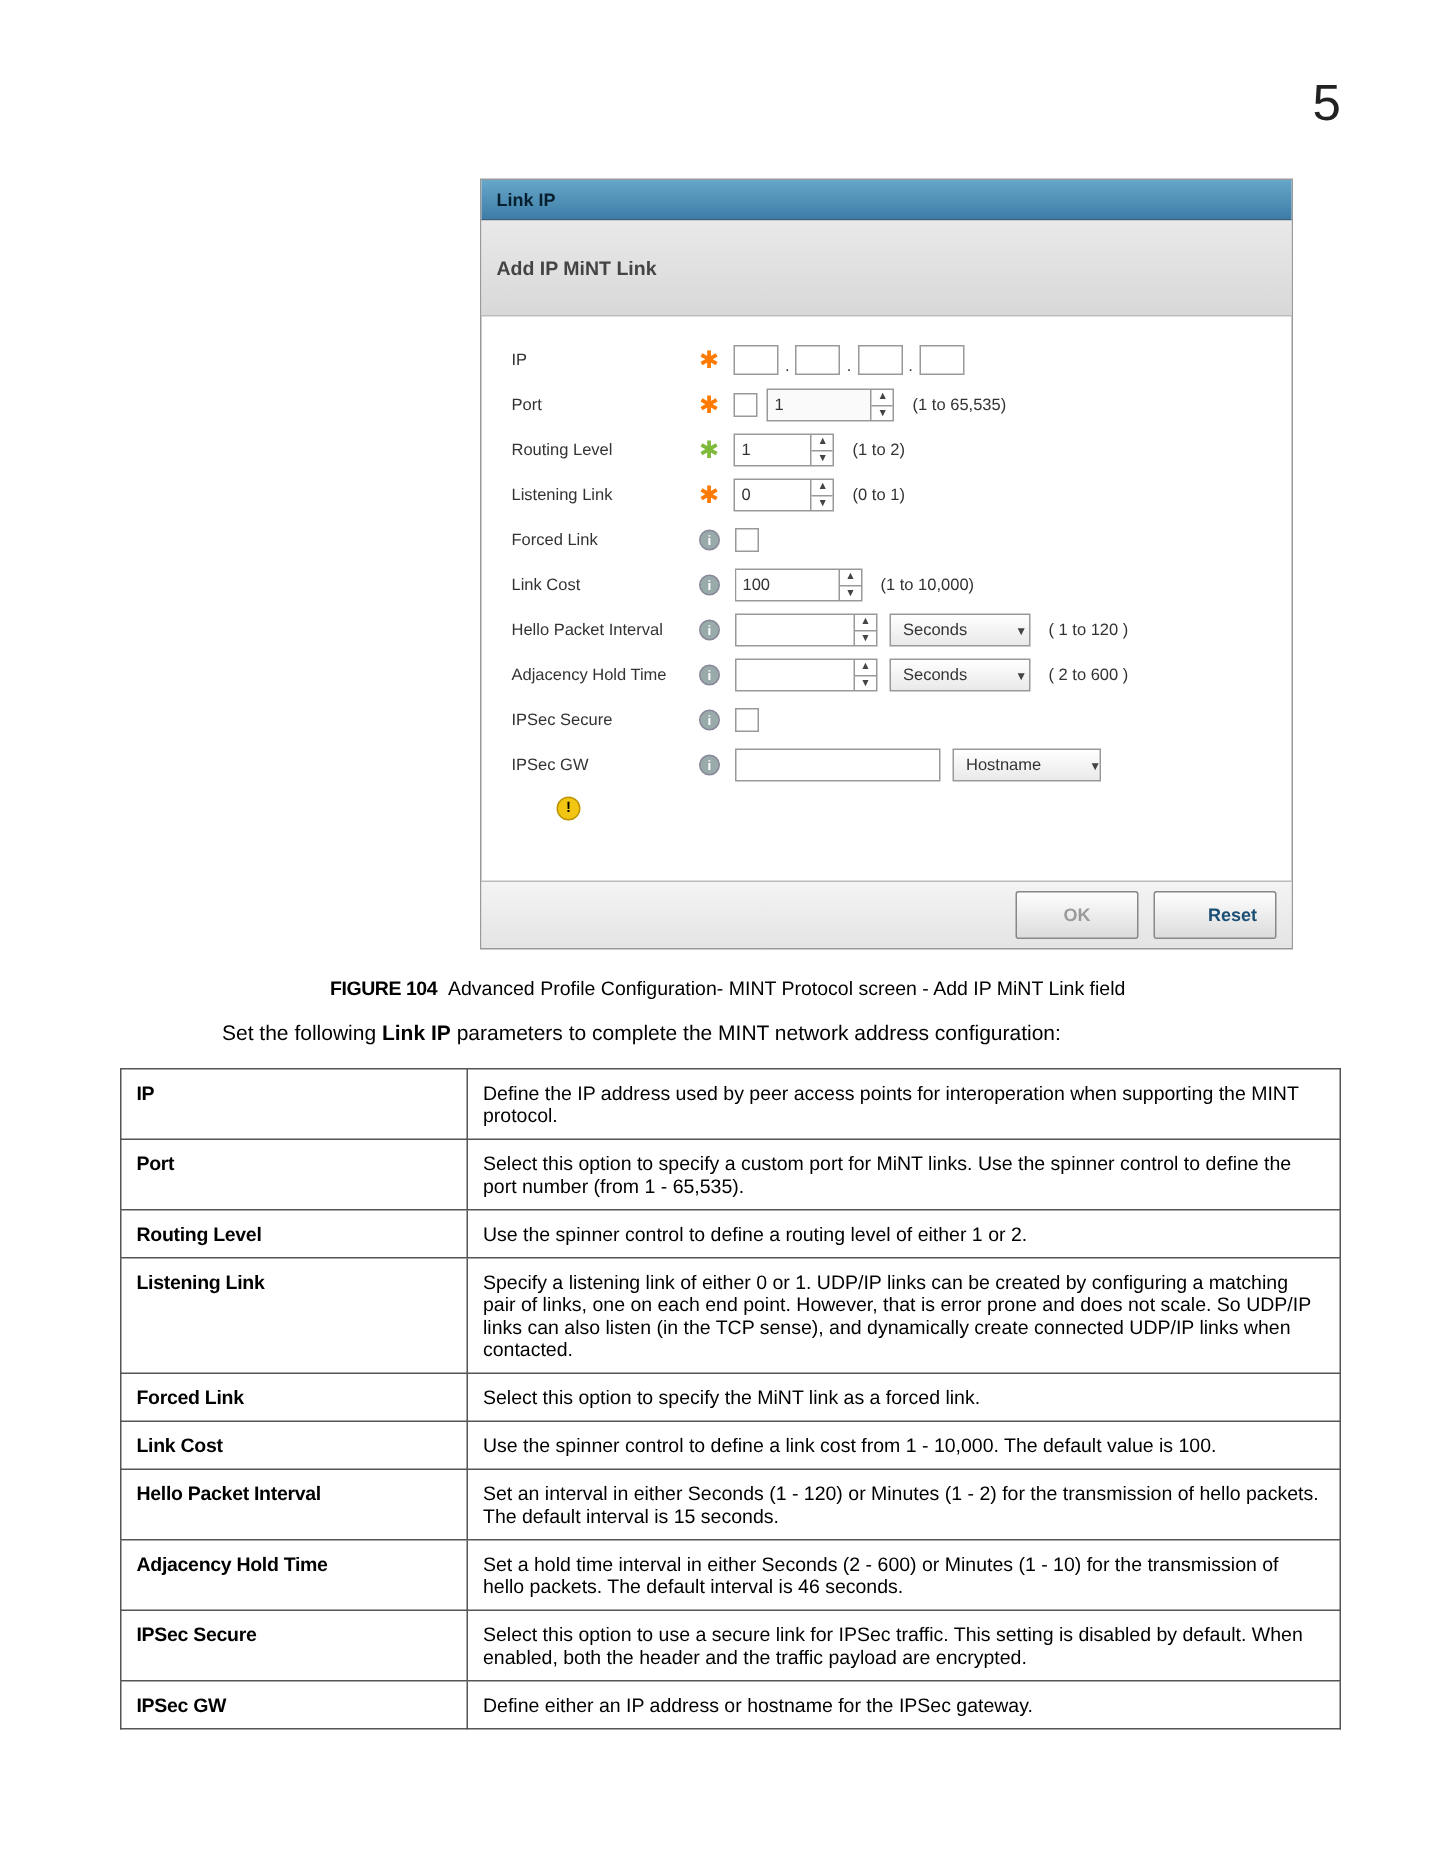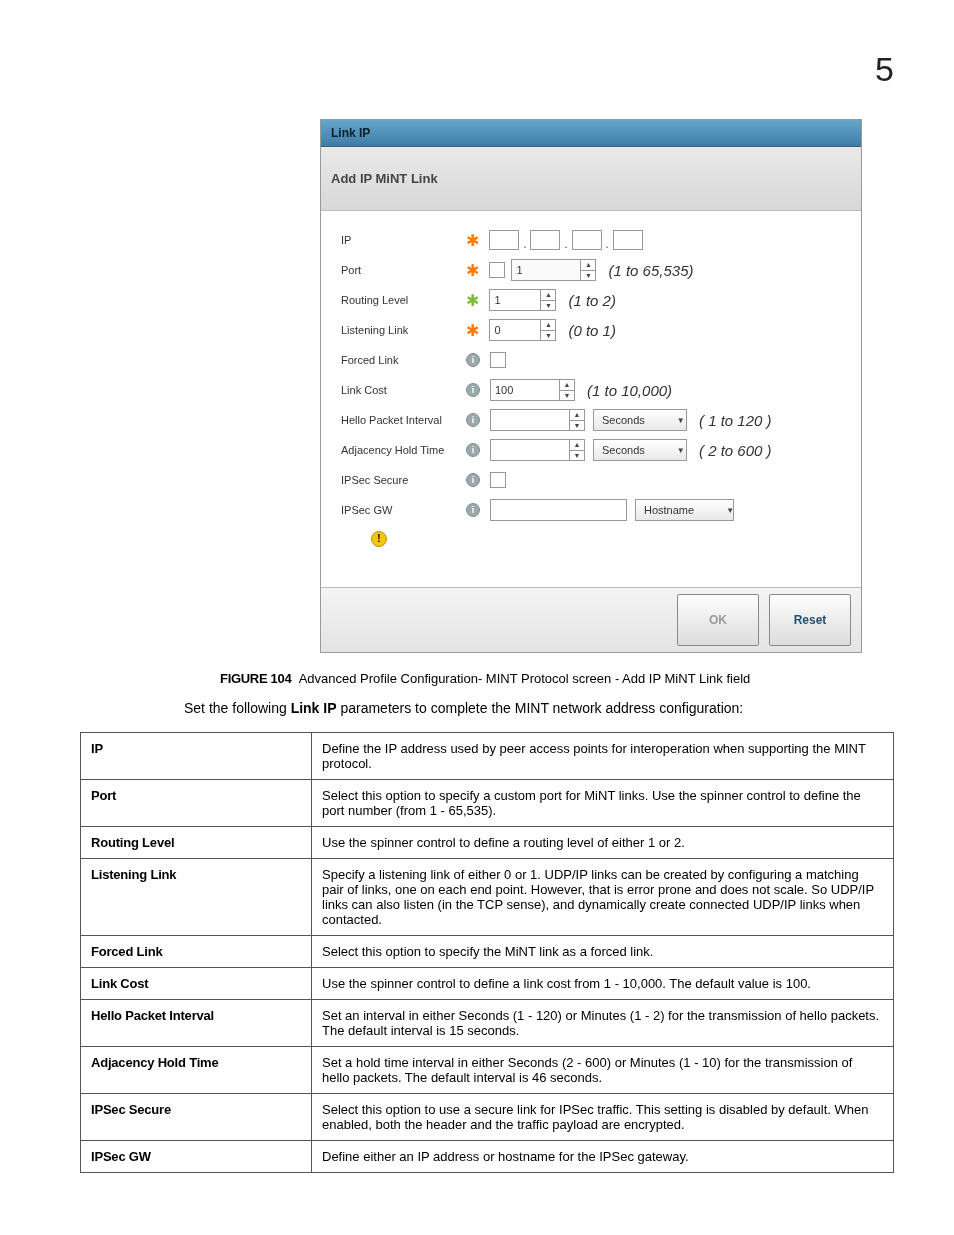"(1 to 65,535)" .hint { font-size: 15px -> 11px; font-style: italic -> none }
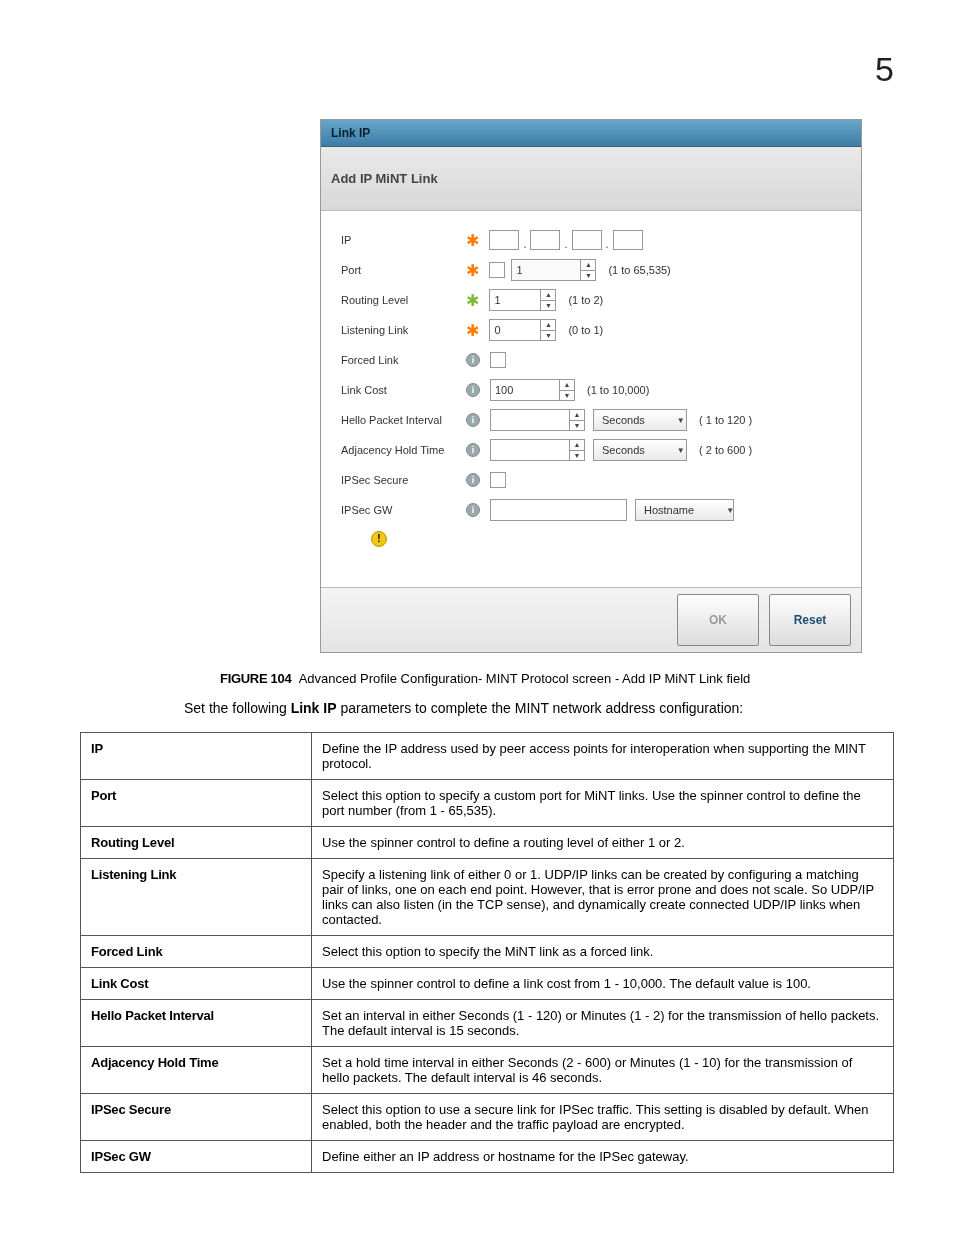"OK" .btn { padding: 18px 12px -> 8px 12px }
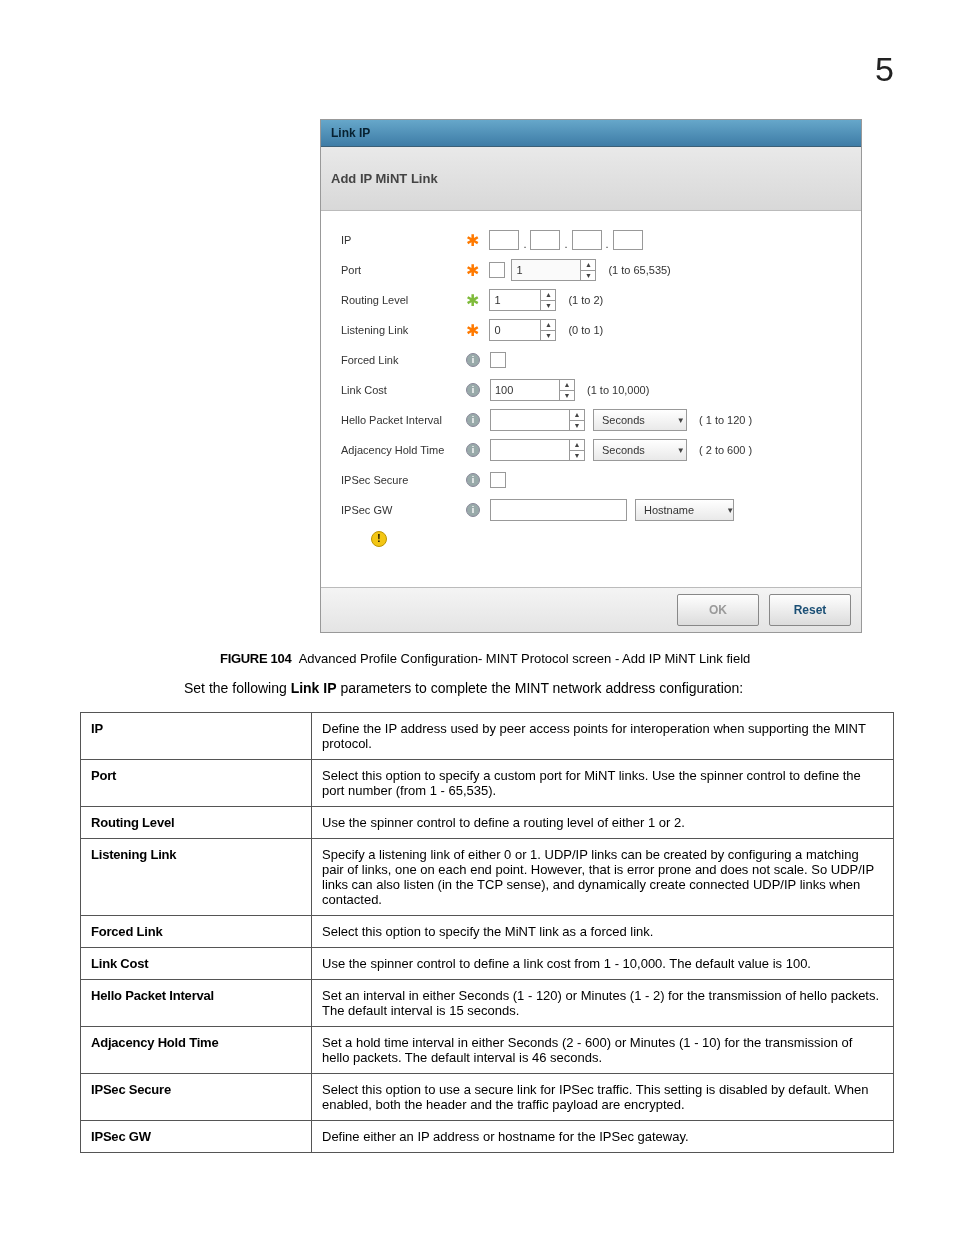"Reset" .btn.primary { text-align: none -> right }
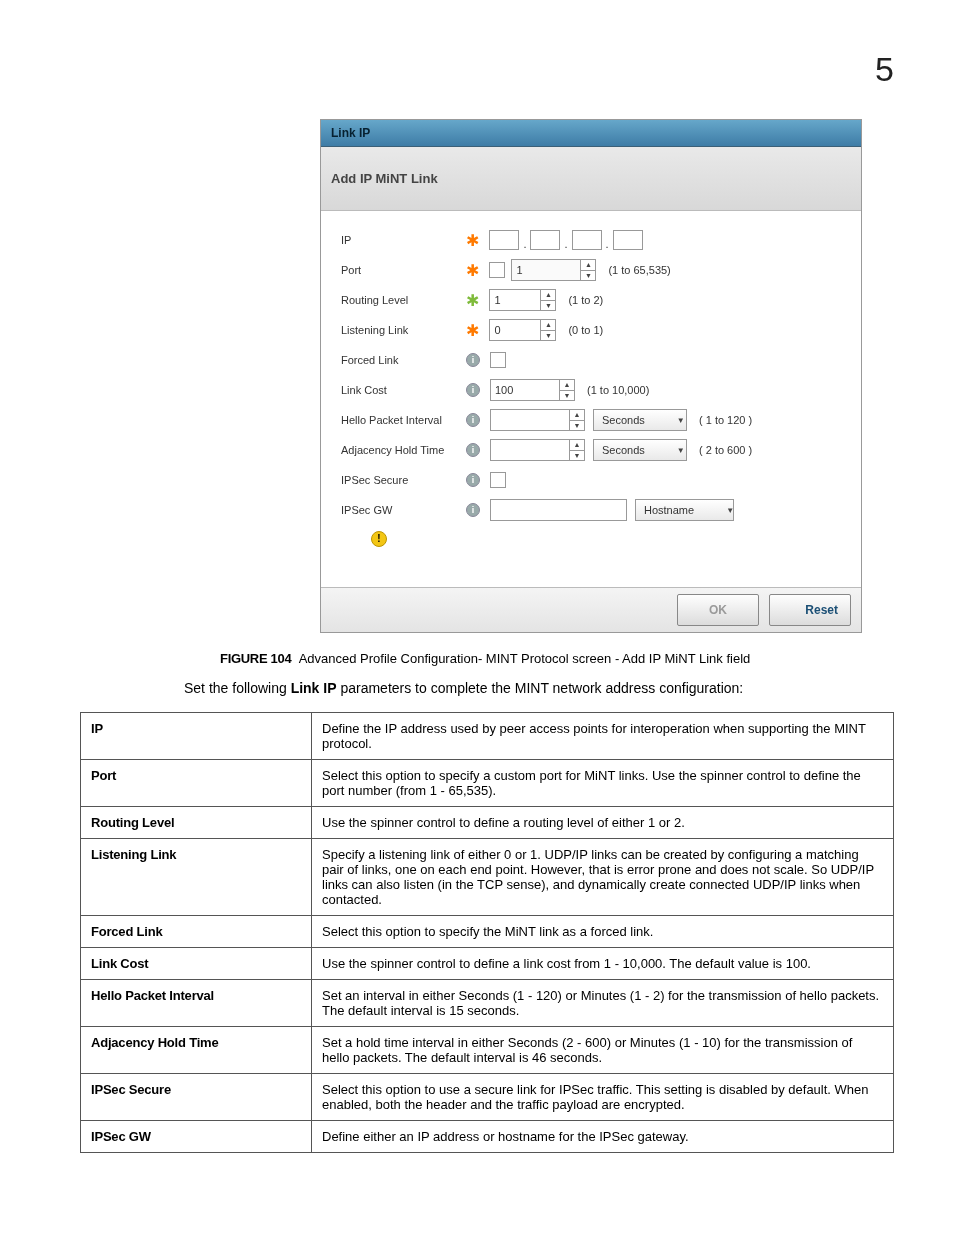"Set the following Link IP" .intro { margin: 0 0 16px 104px -> 0 0 16px 68px }
